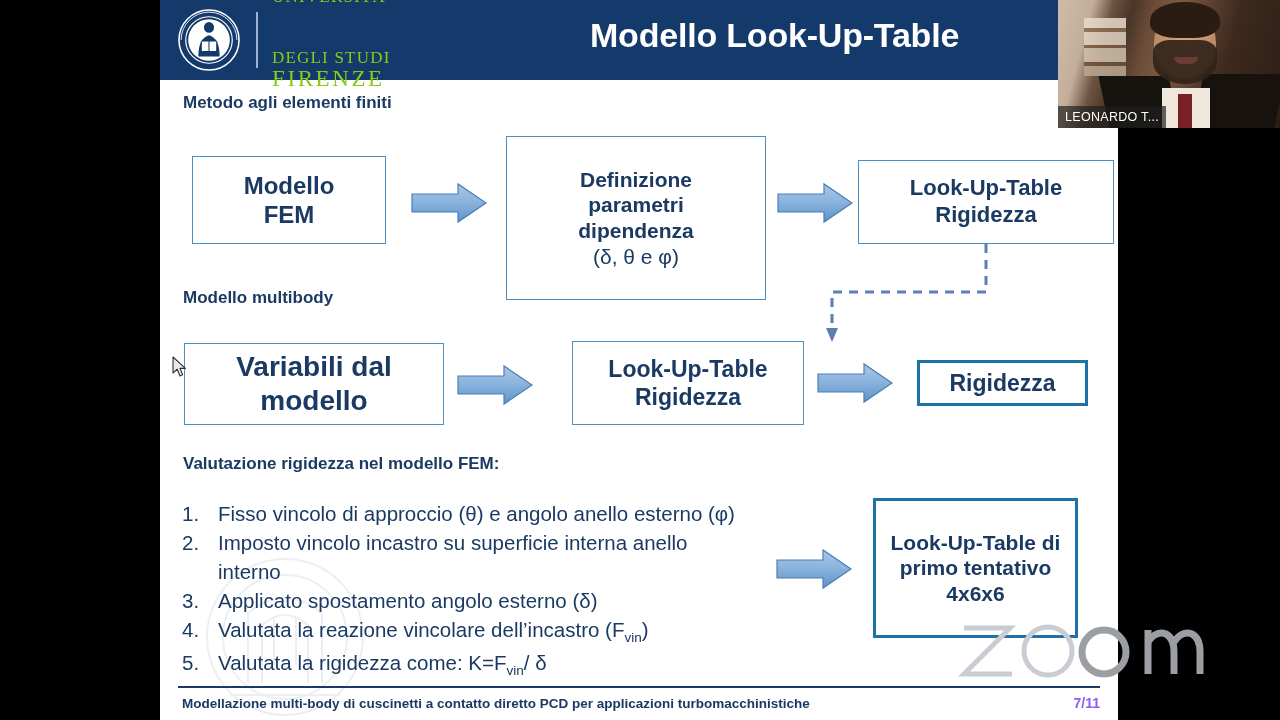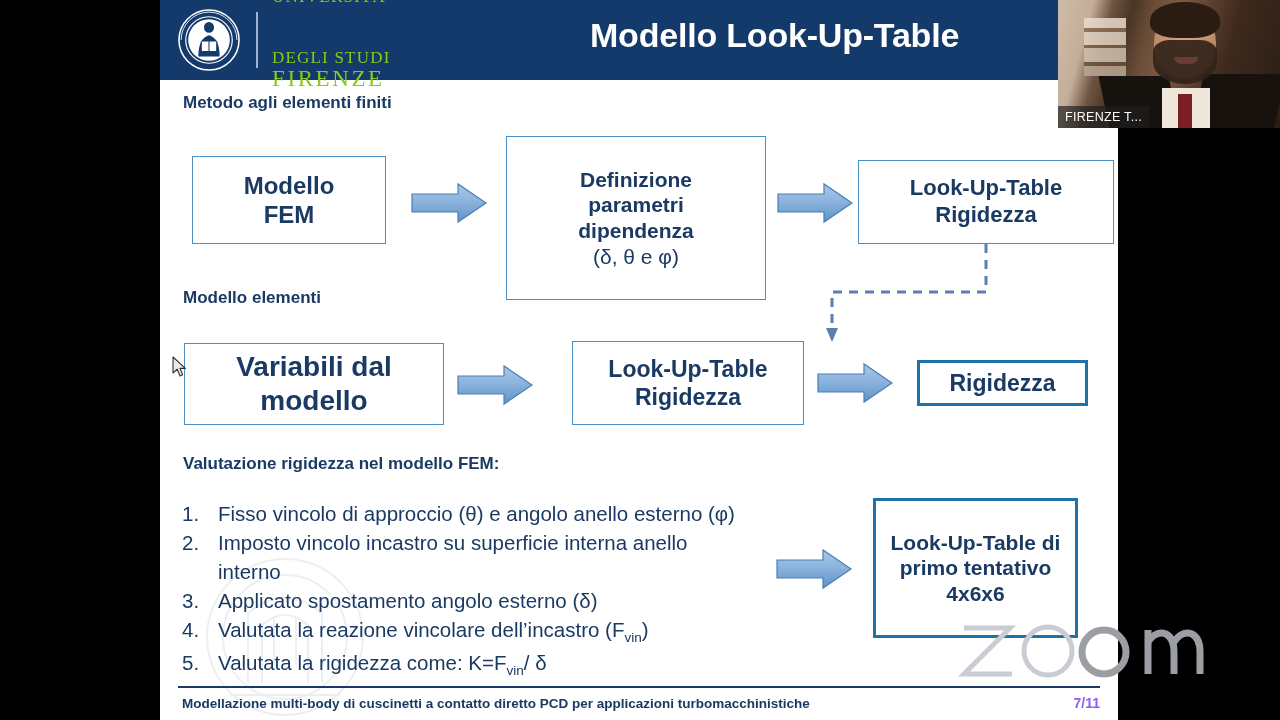"FIRENZE T..." div.vid-namebar { text: FIRENZE -> LEONARDO }
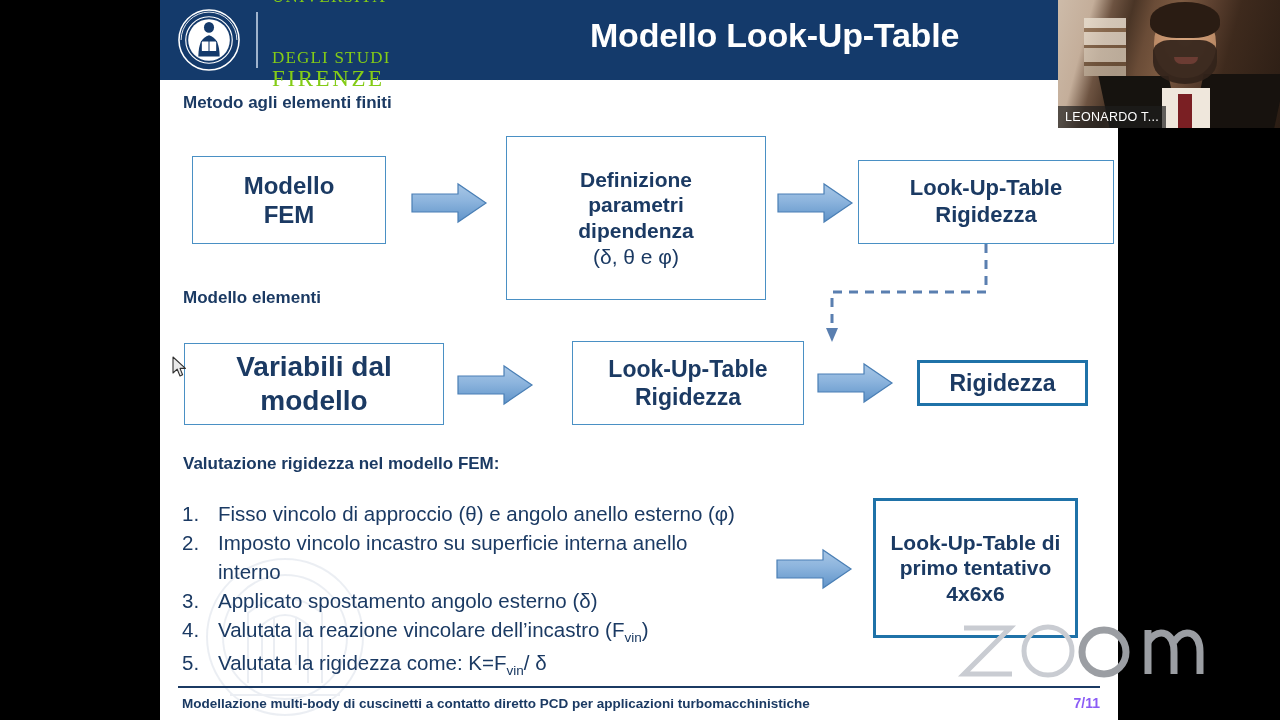"Modello elementi" div.section-heading { text: elementi -> multibody }
